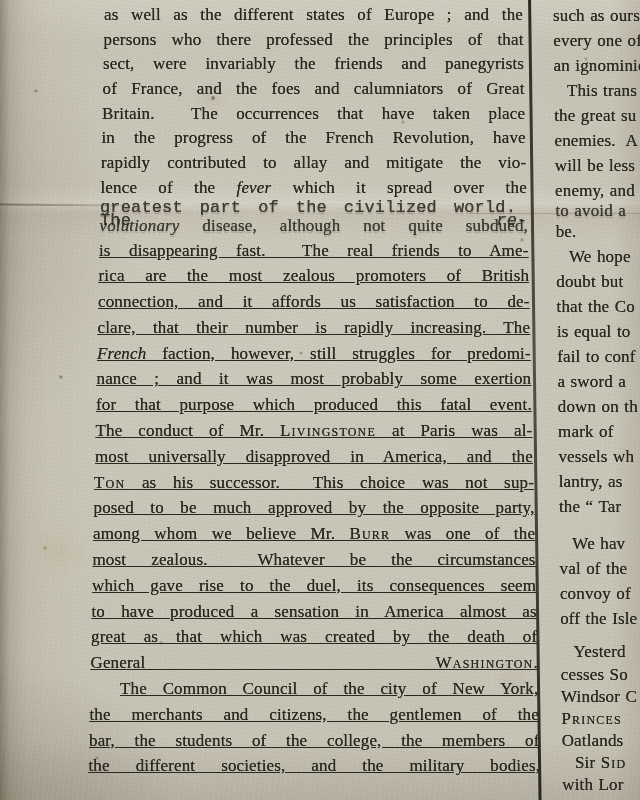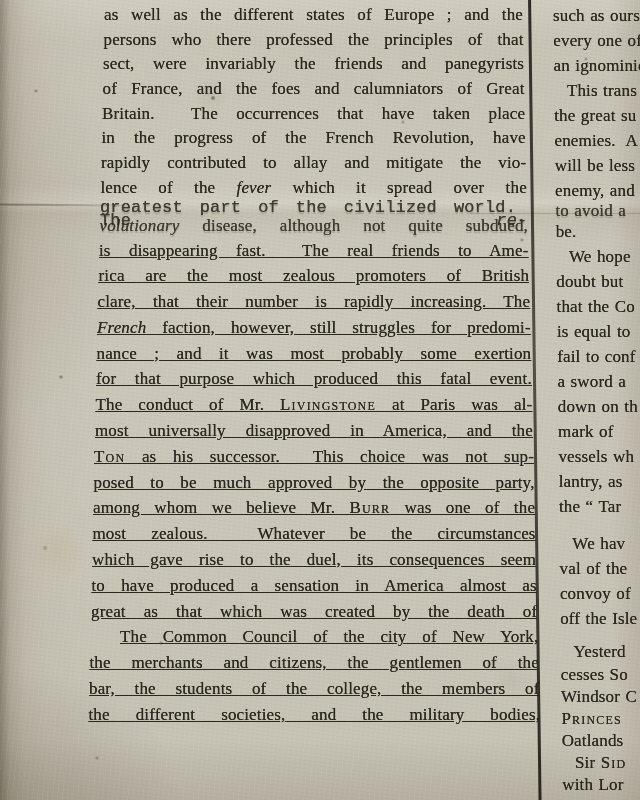"connection, and it affords us" div.line { html: none -> <div><span>connection, and it affords us satisfaction to de-</span></div> }
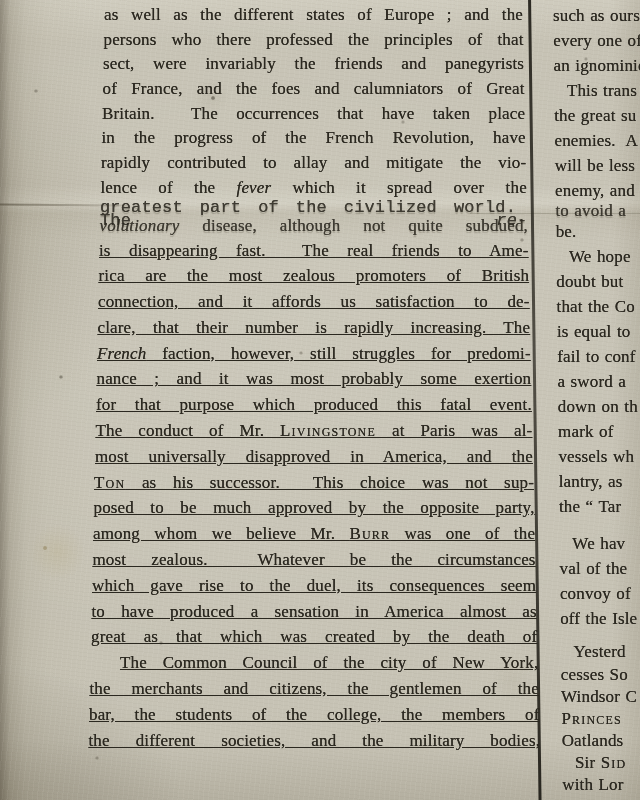"General Washington." div.line { html: none -> <div><span>General </span><span>Washington</span><span>.</span></div> }
